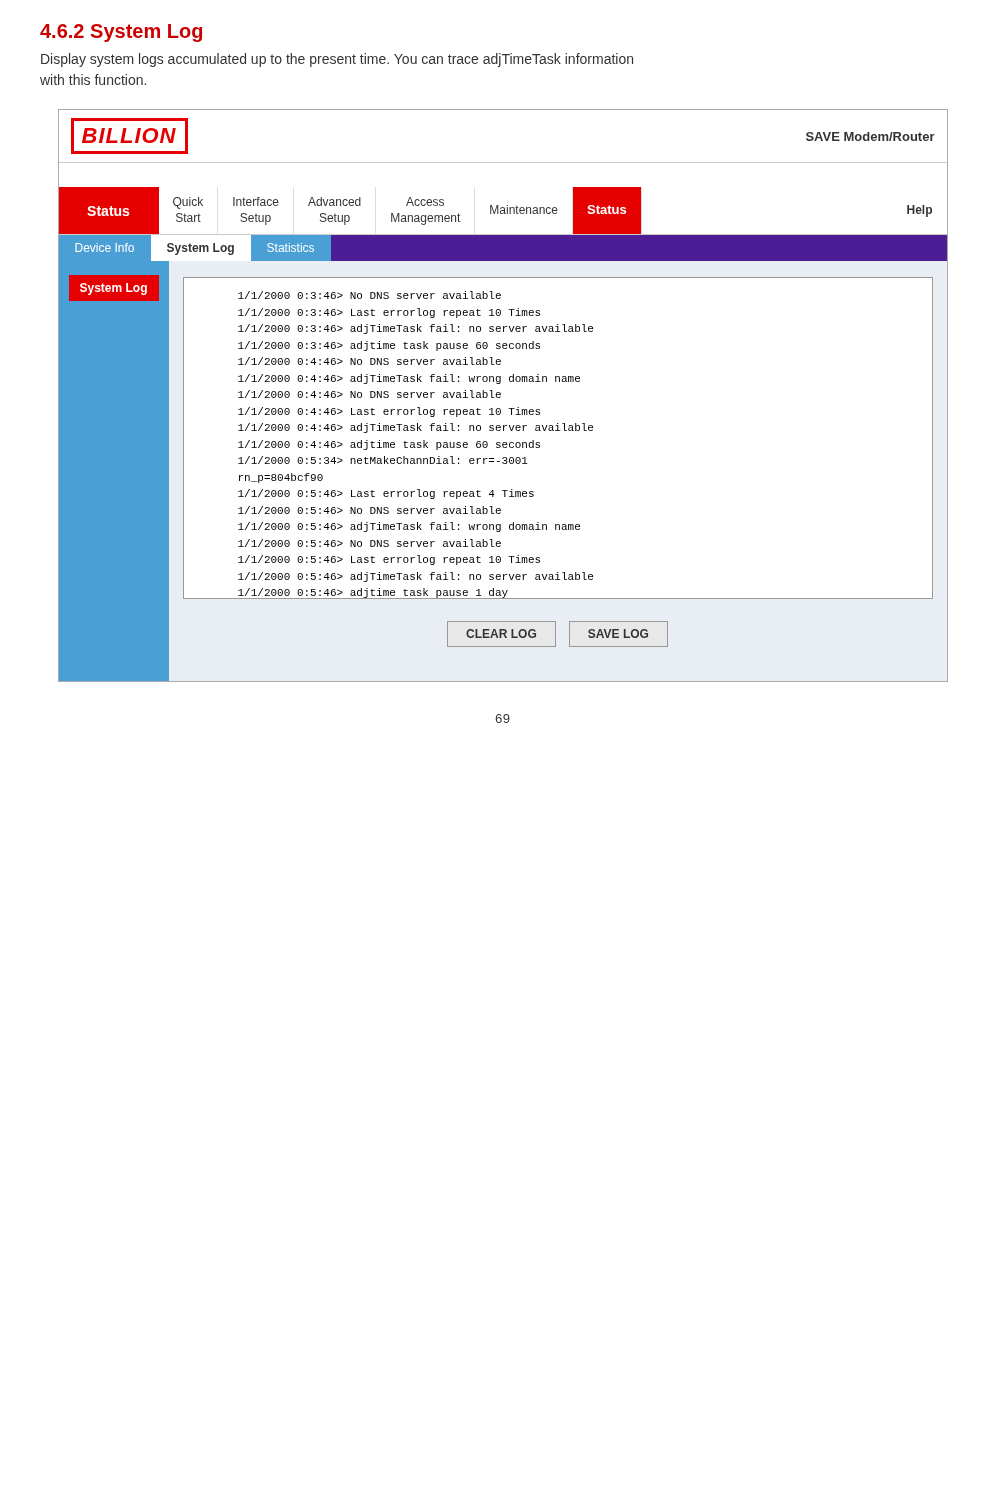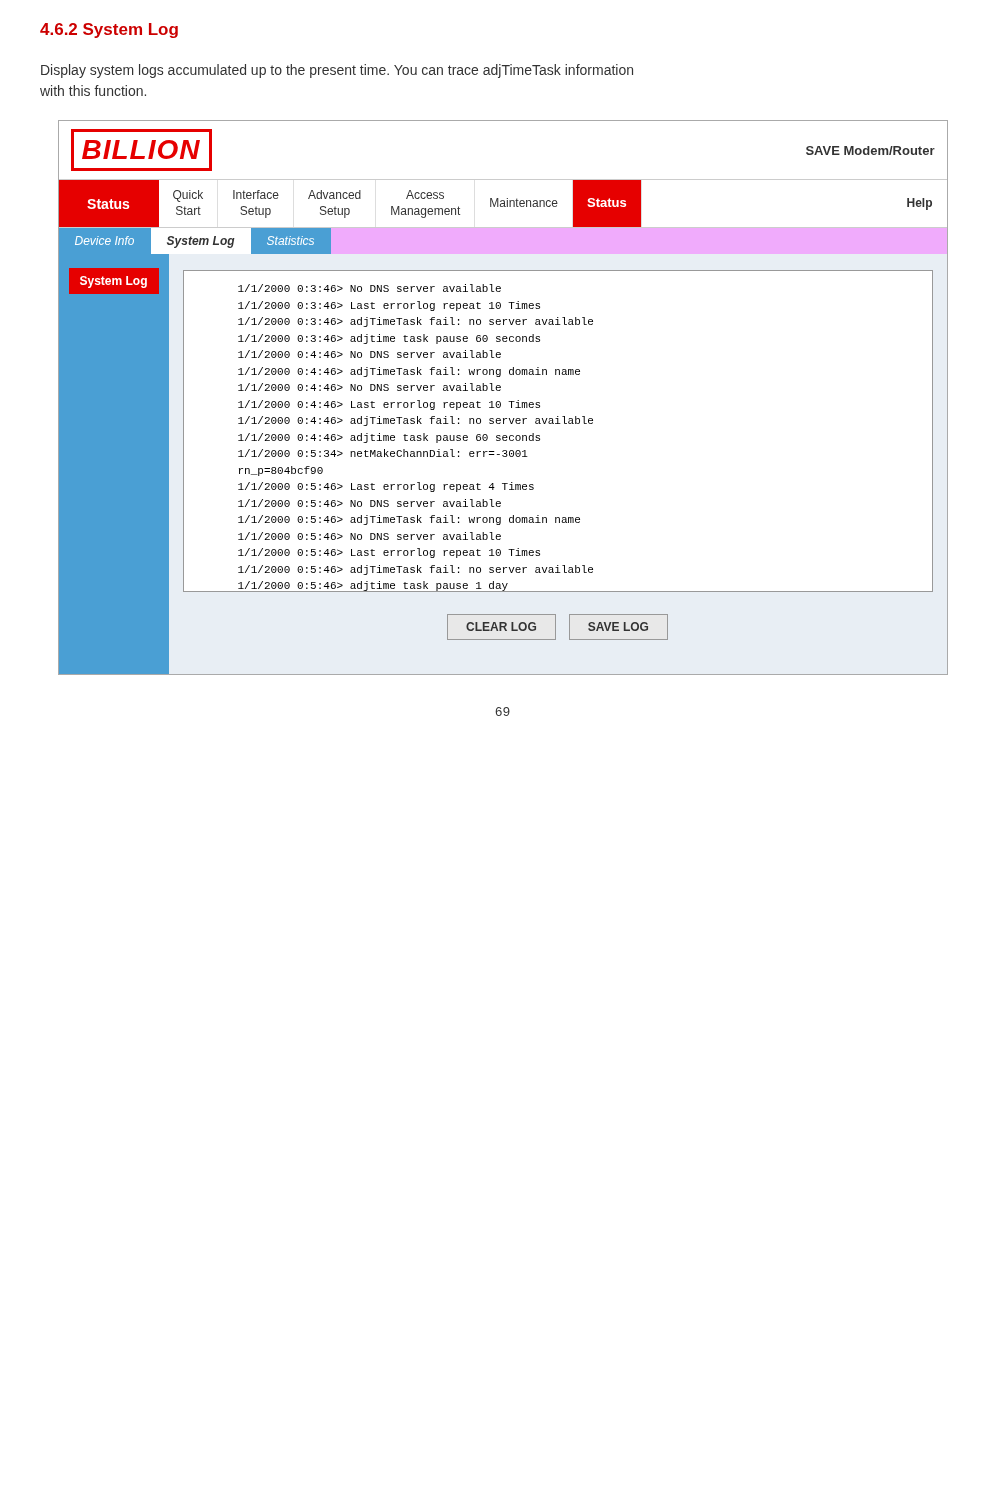"4.6.2 System Log" .page-title { font-size: 17px -> 20px; margin-bottom: 20px -> 6px }
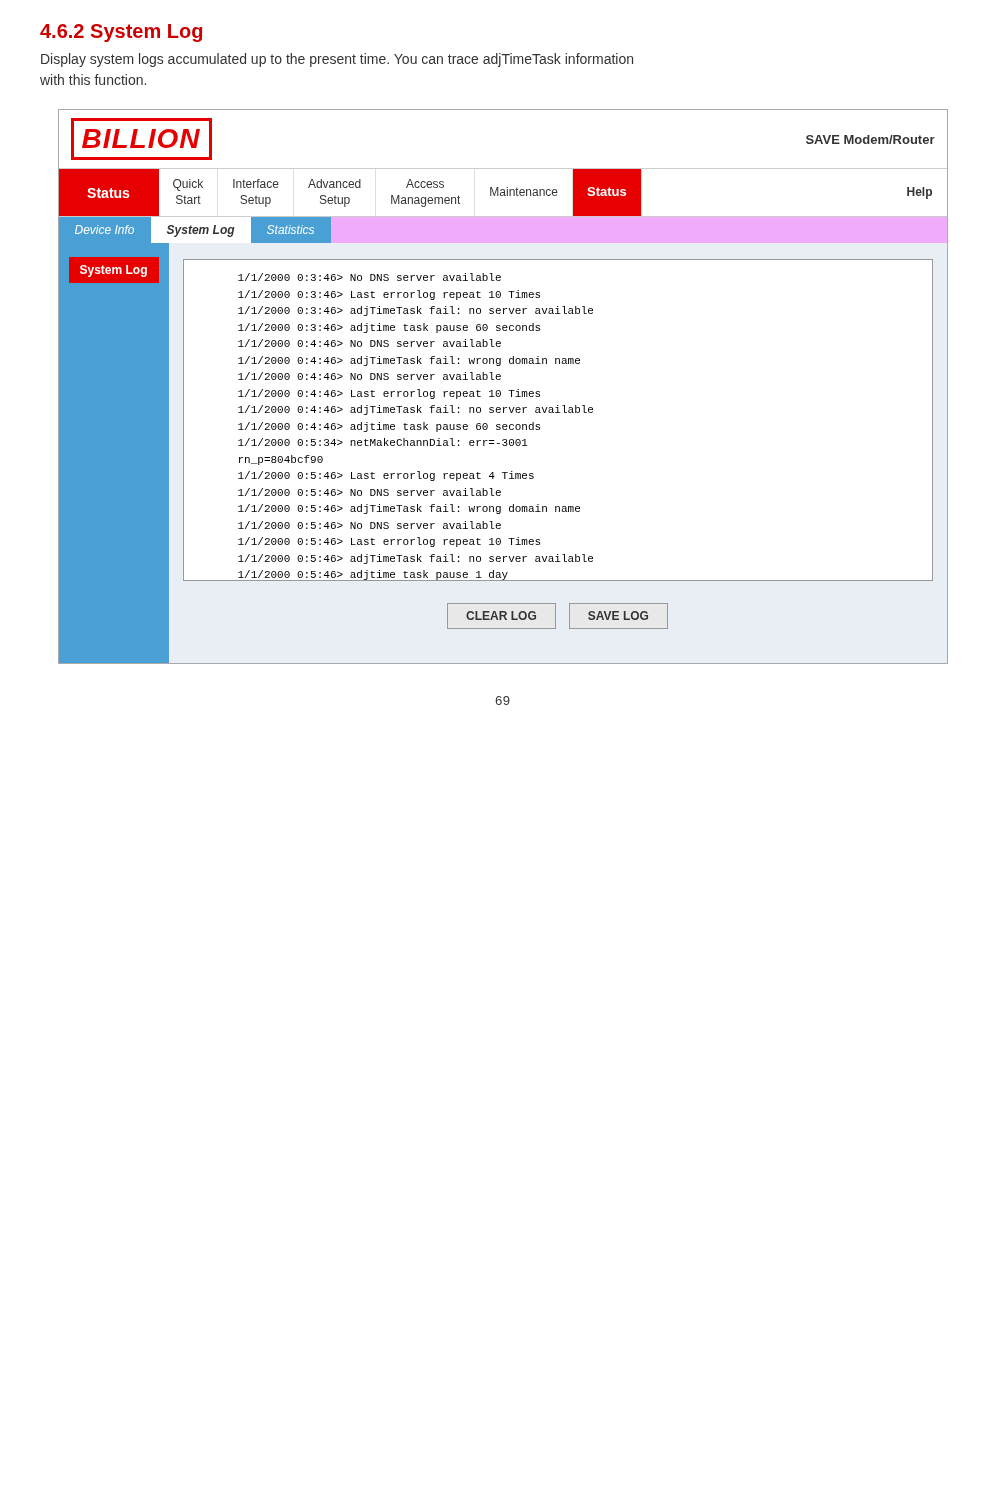"BILLION" .logo-text { font-size: 28px -> 22px }
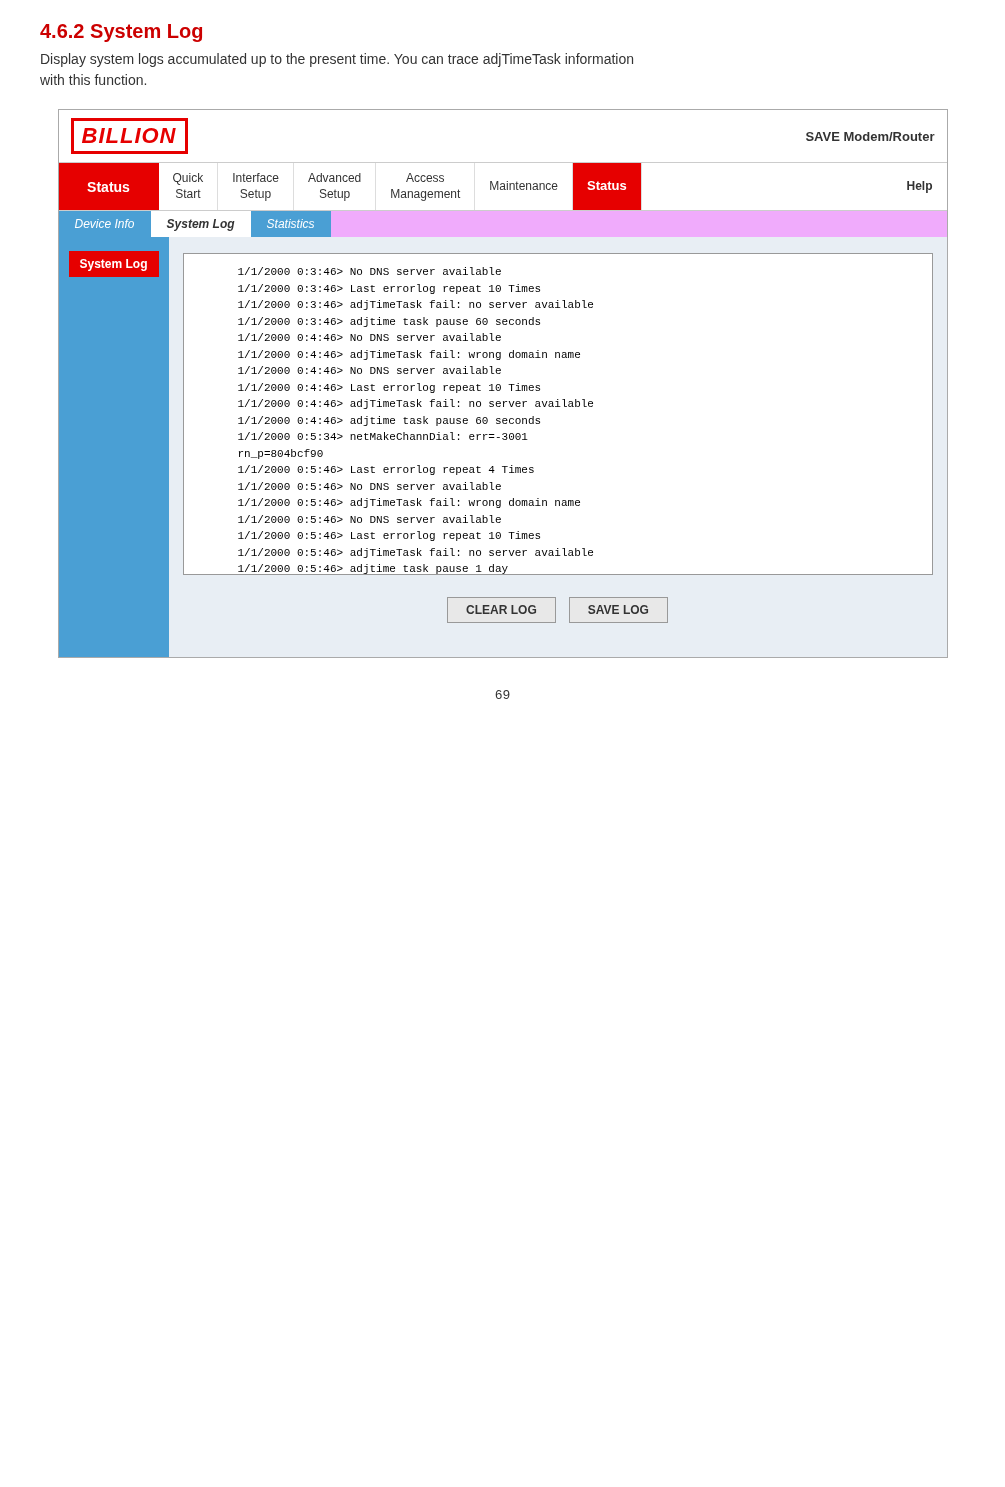"Status" .nav-bar { margin-top: none -> 24px }
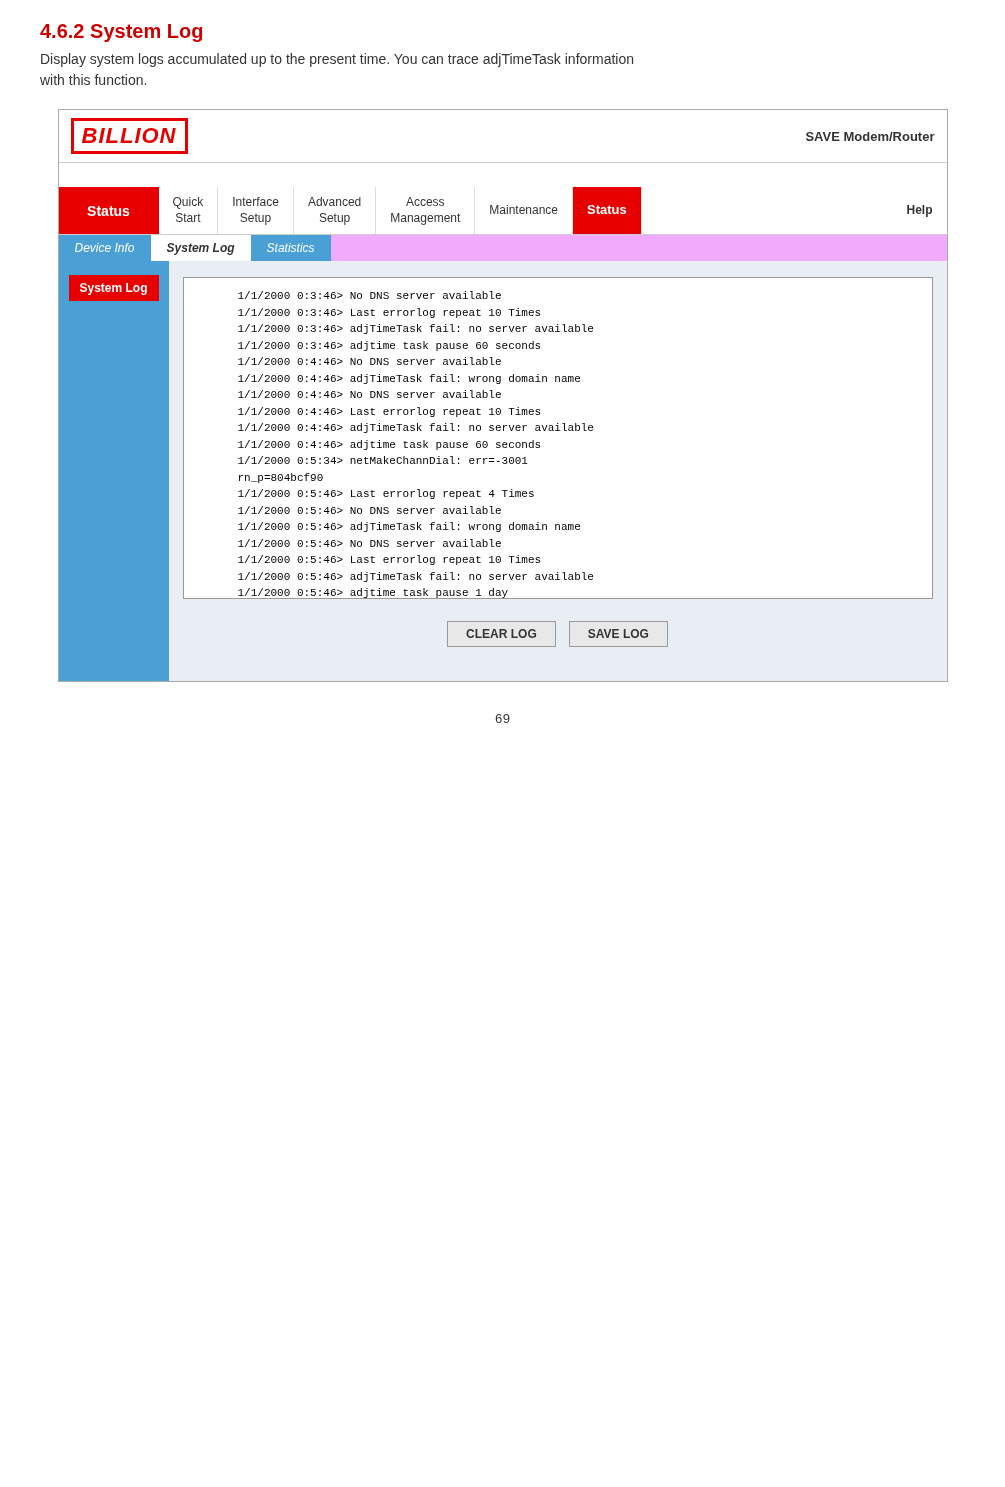"Device Info" .sub-nav { background: #f0abfc -> #4c1d95; font-style: italic -> none }
